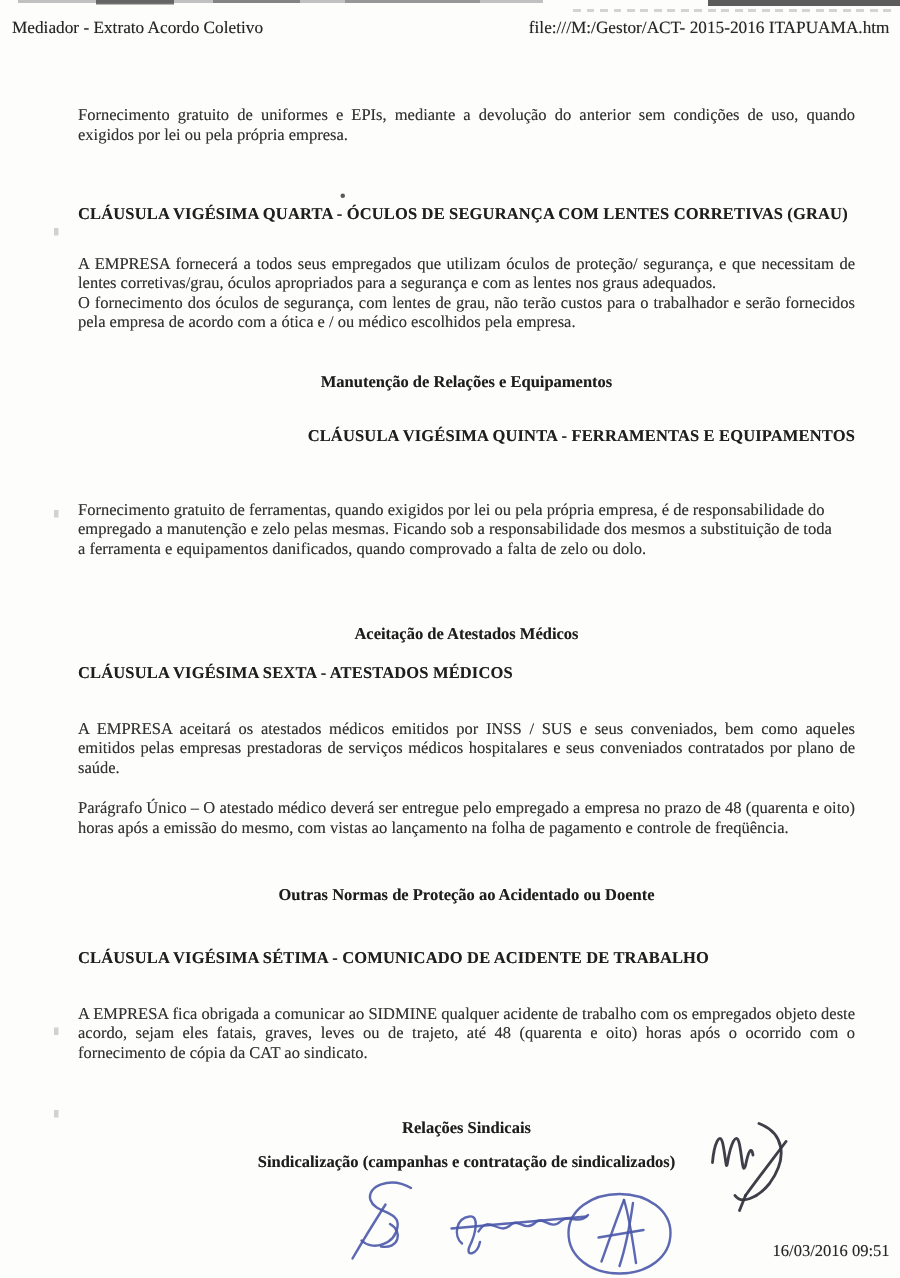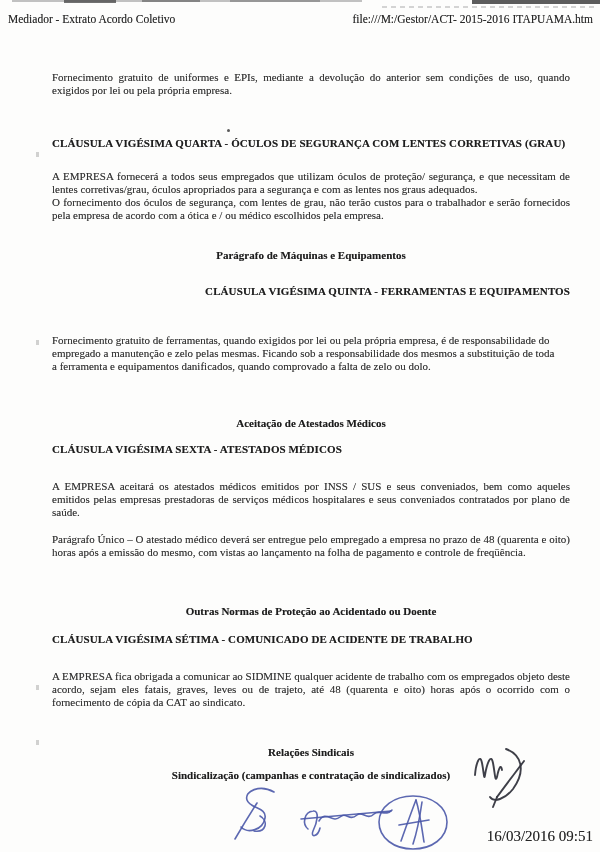"Parágrafo de Máquinas e Equipamentos" div.page-text { text: Parágrafo de Máquinas -> Manutenção de Relações }
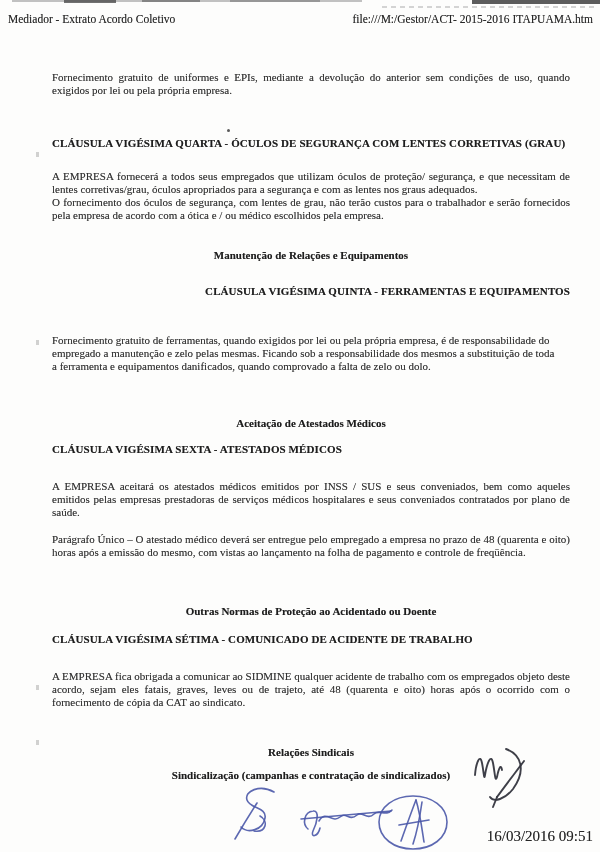"Outras Normas de Proteção ao" div.page-text { top: 605px -> 591px }
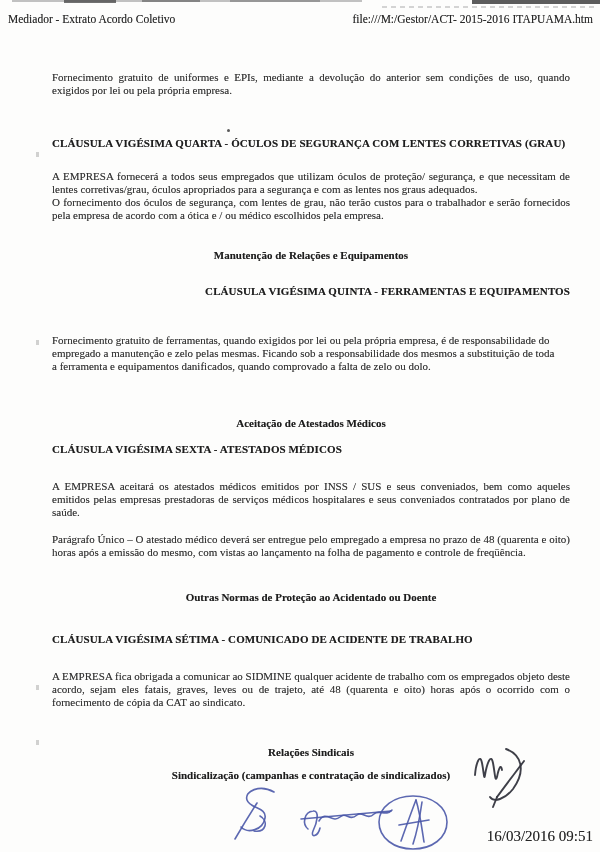"16/03/2016 09:51" .ftr-right { font-size: 15px -> 11px }
